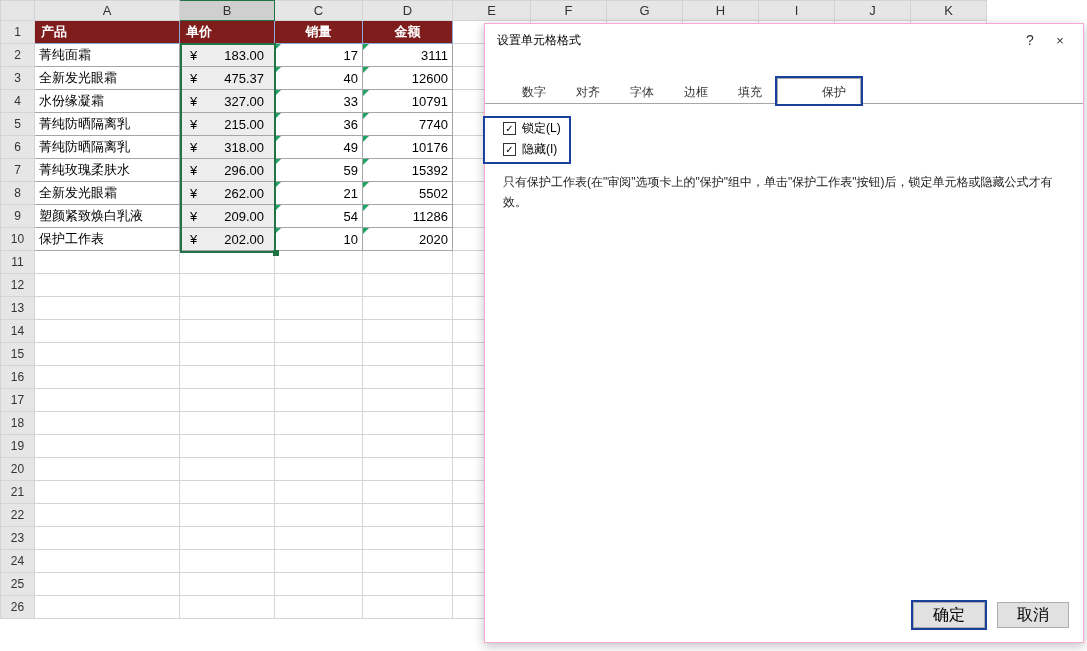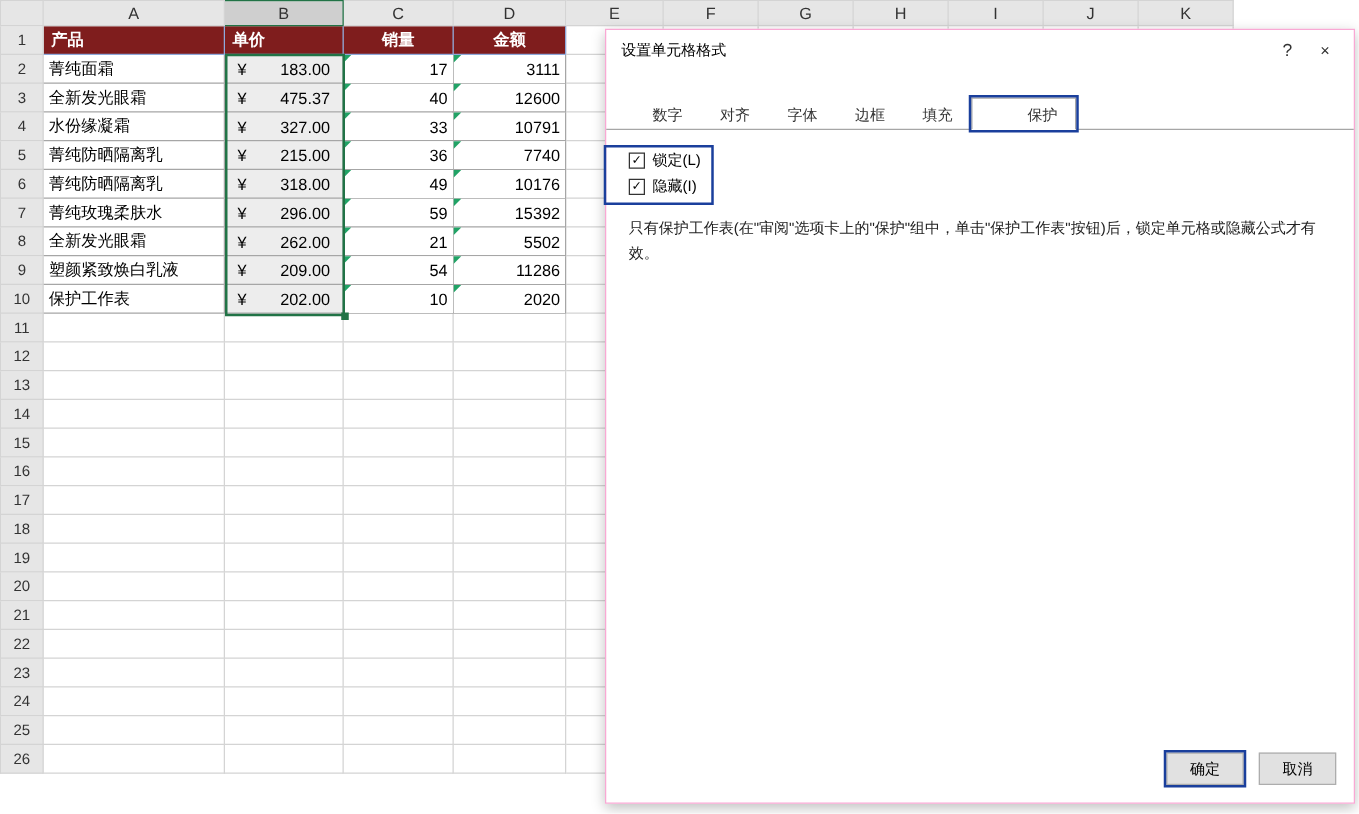"确定" .btn { font-size: 12px -> 16px; width: 62px -> 72px }
